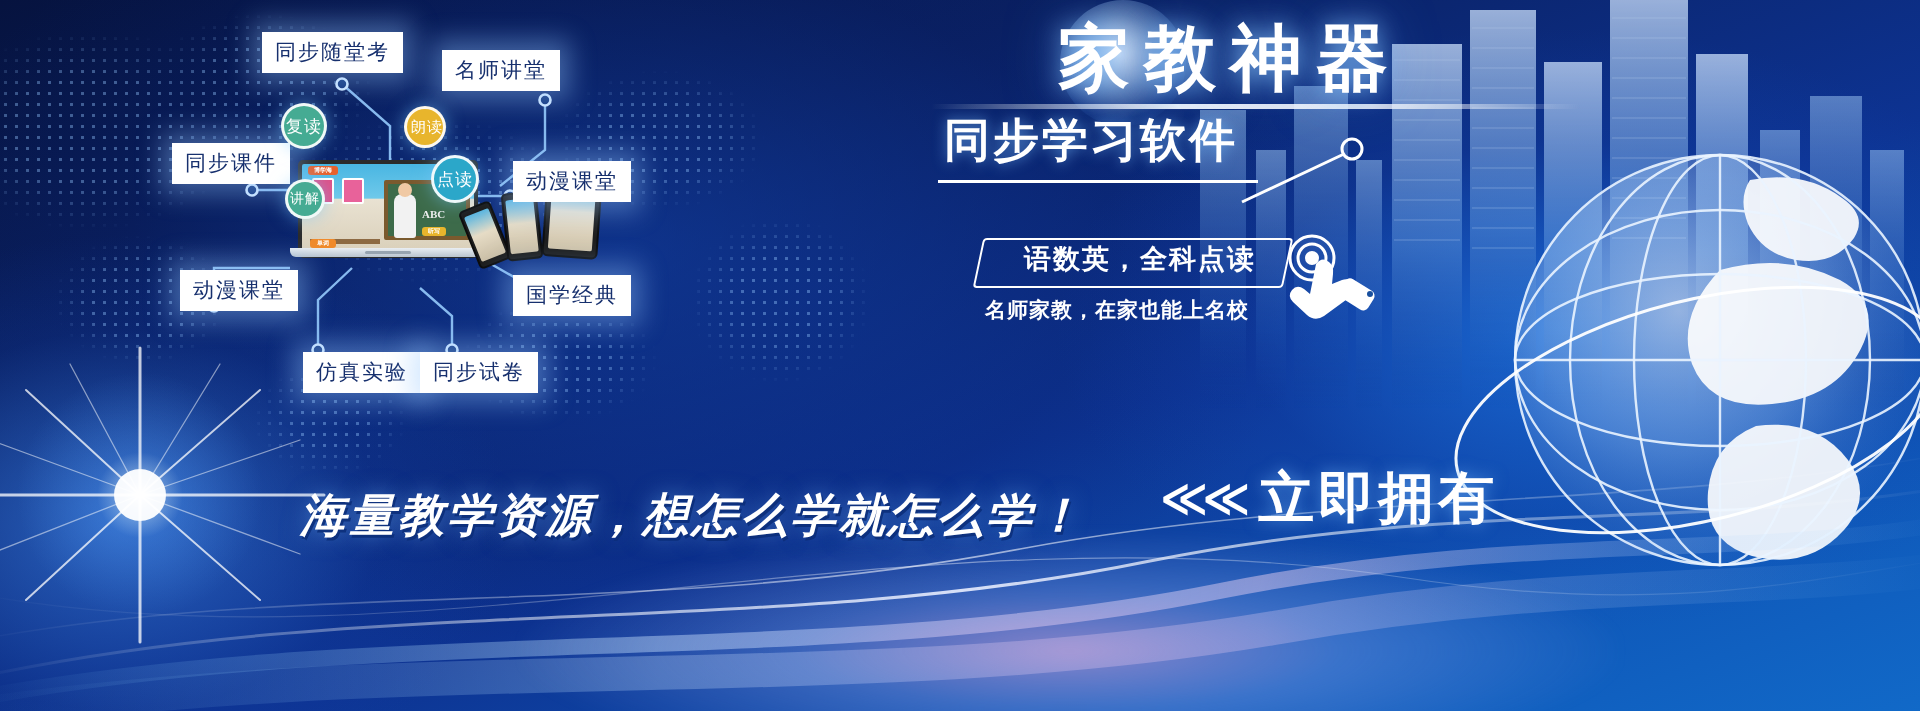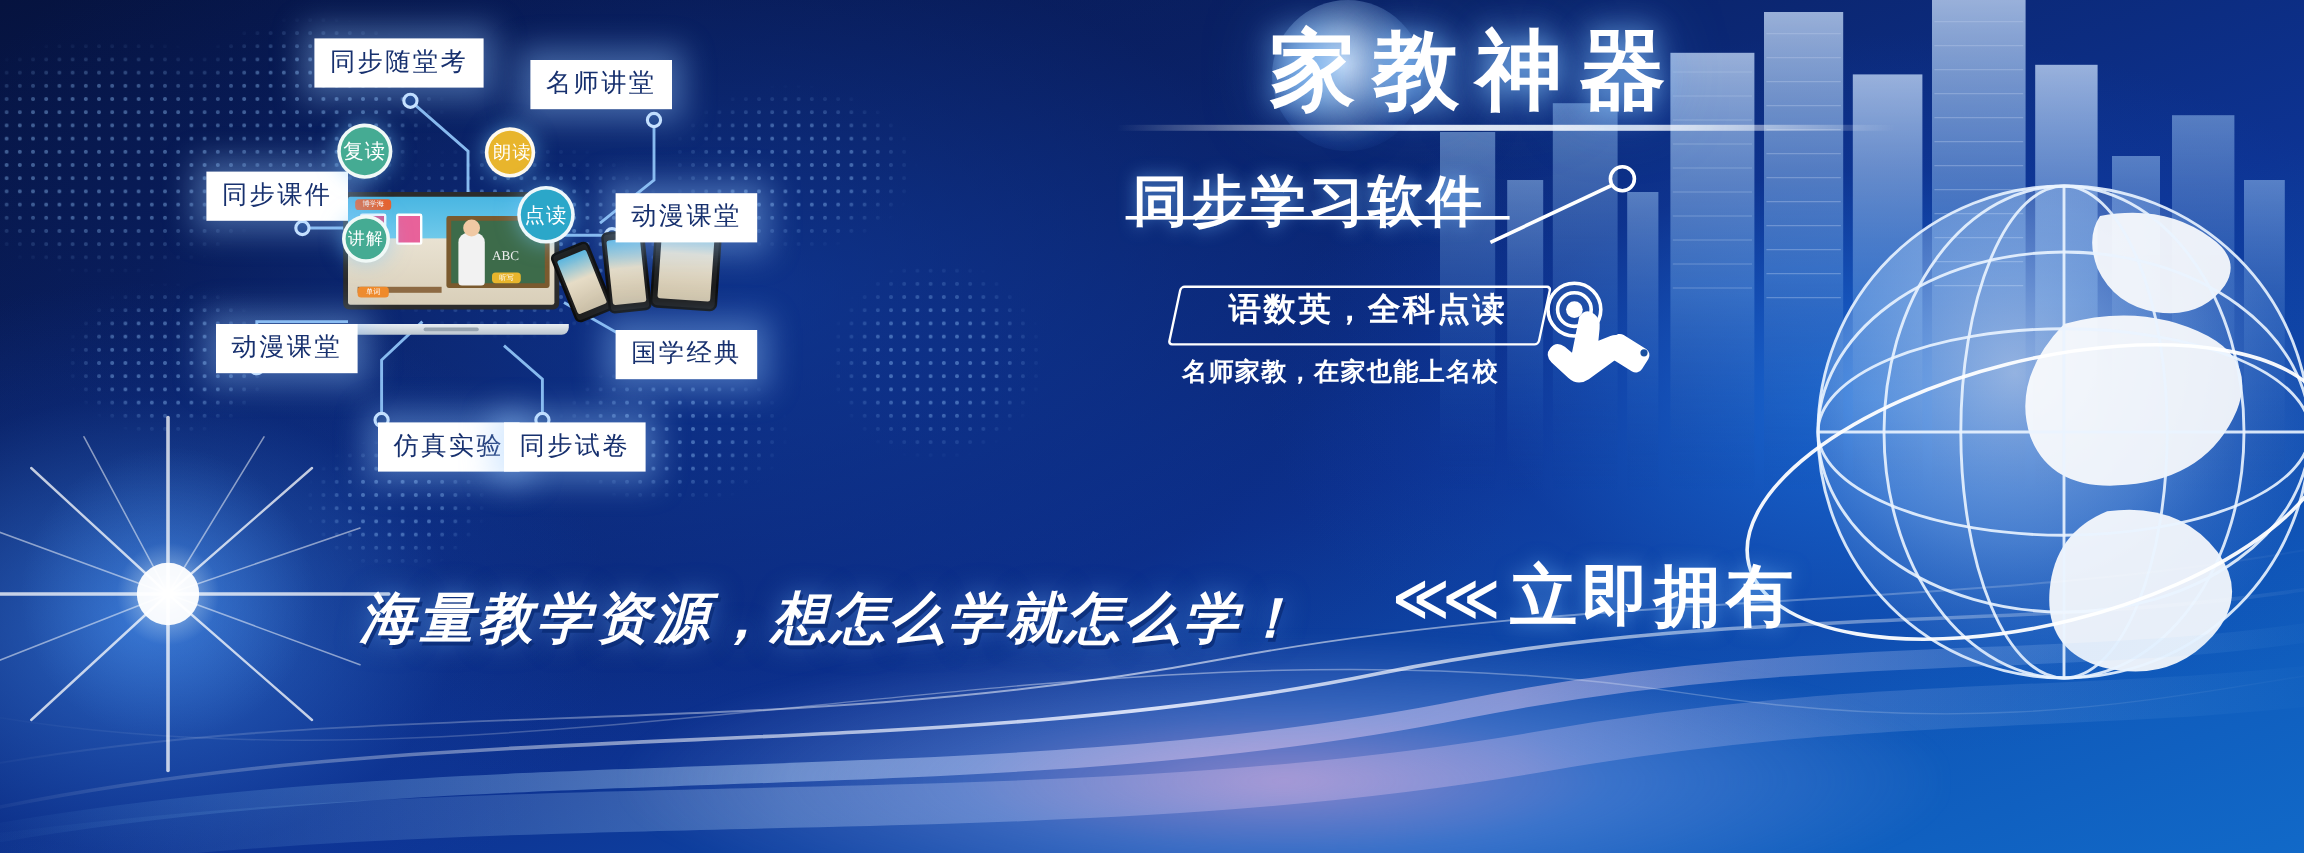"同步学习软件" .subhead { font-family: Liberation Sans, sans-serif -> Liberation Serif, serif; margin-top: 26px -> none }
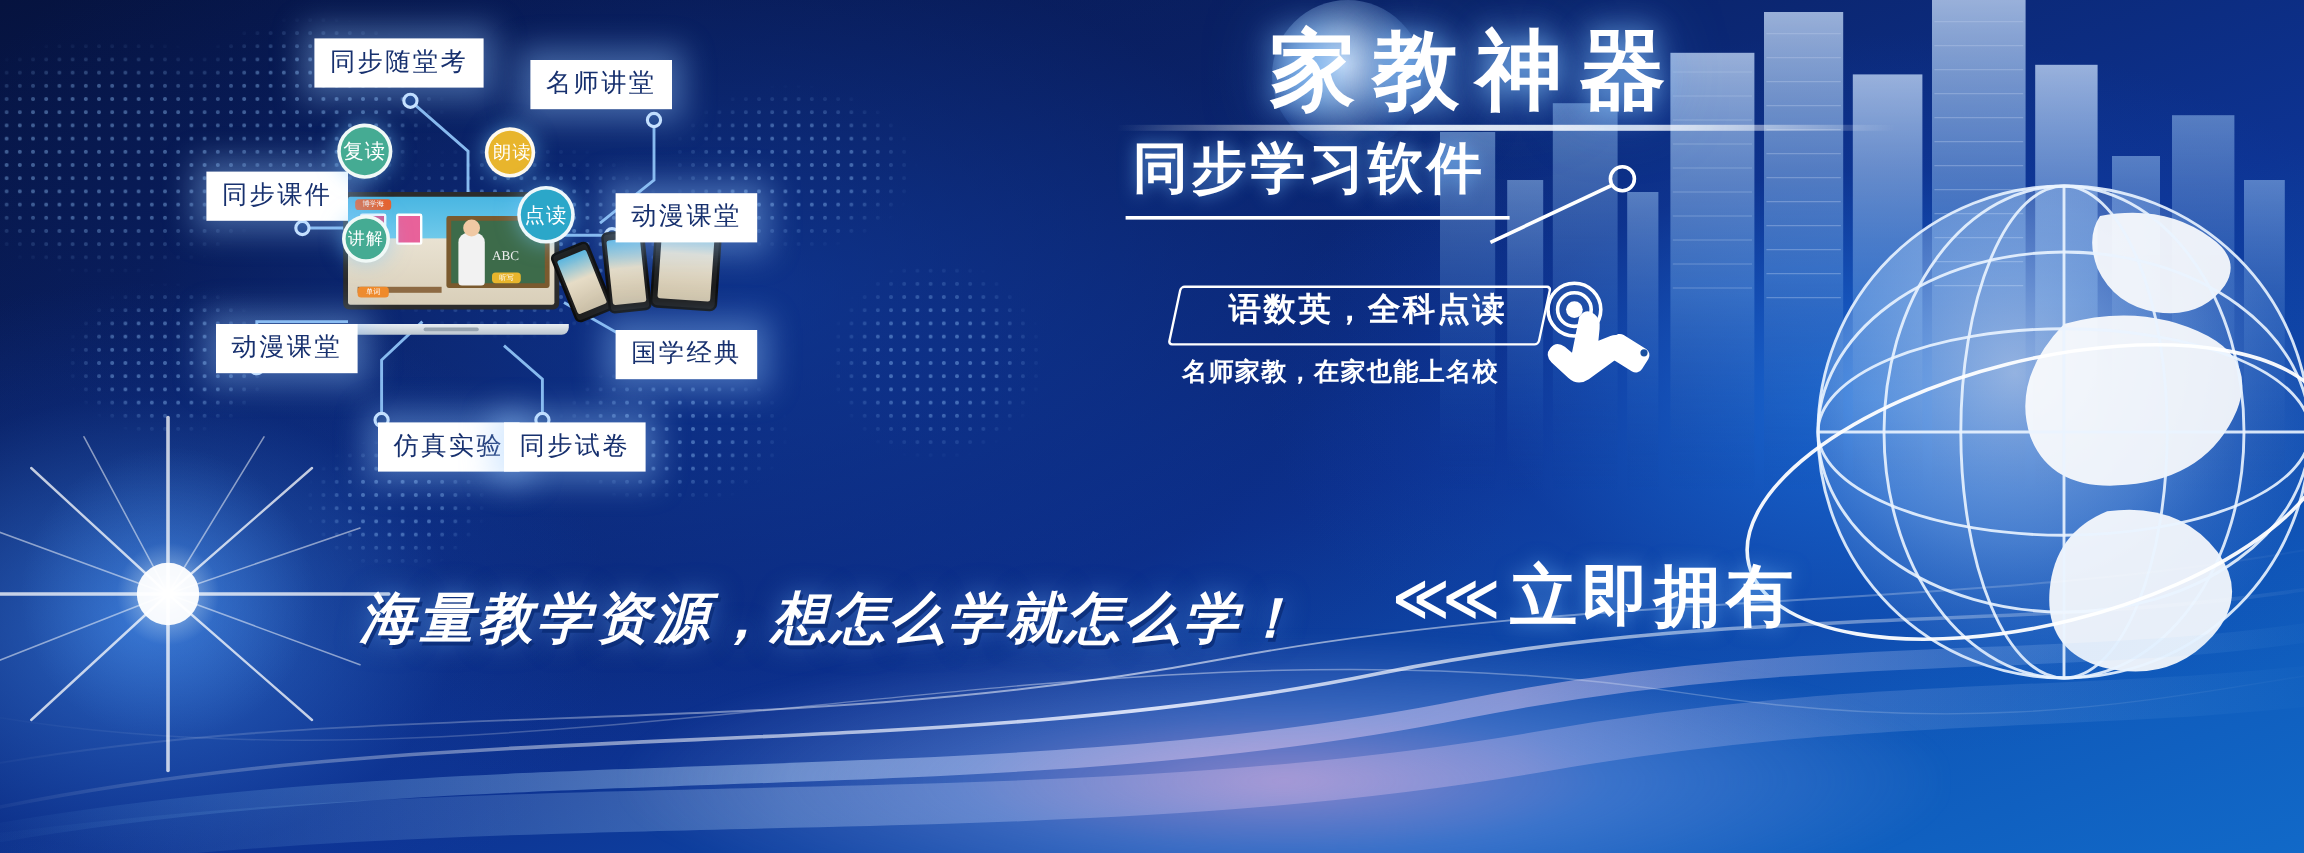"ABC" .laptop { font-weight: none -> bold; height: 110px -> 88px; left: 0 -> 12px }
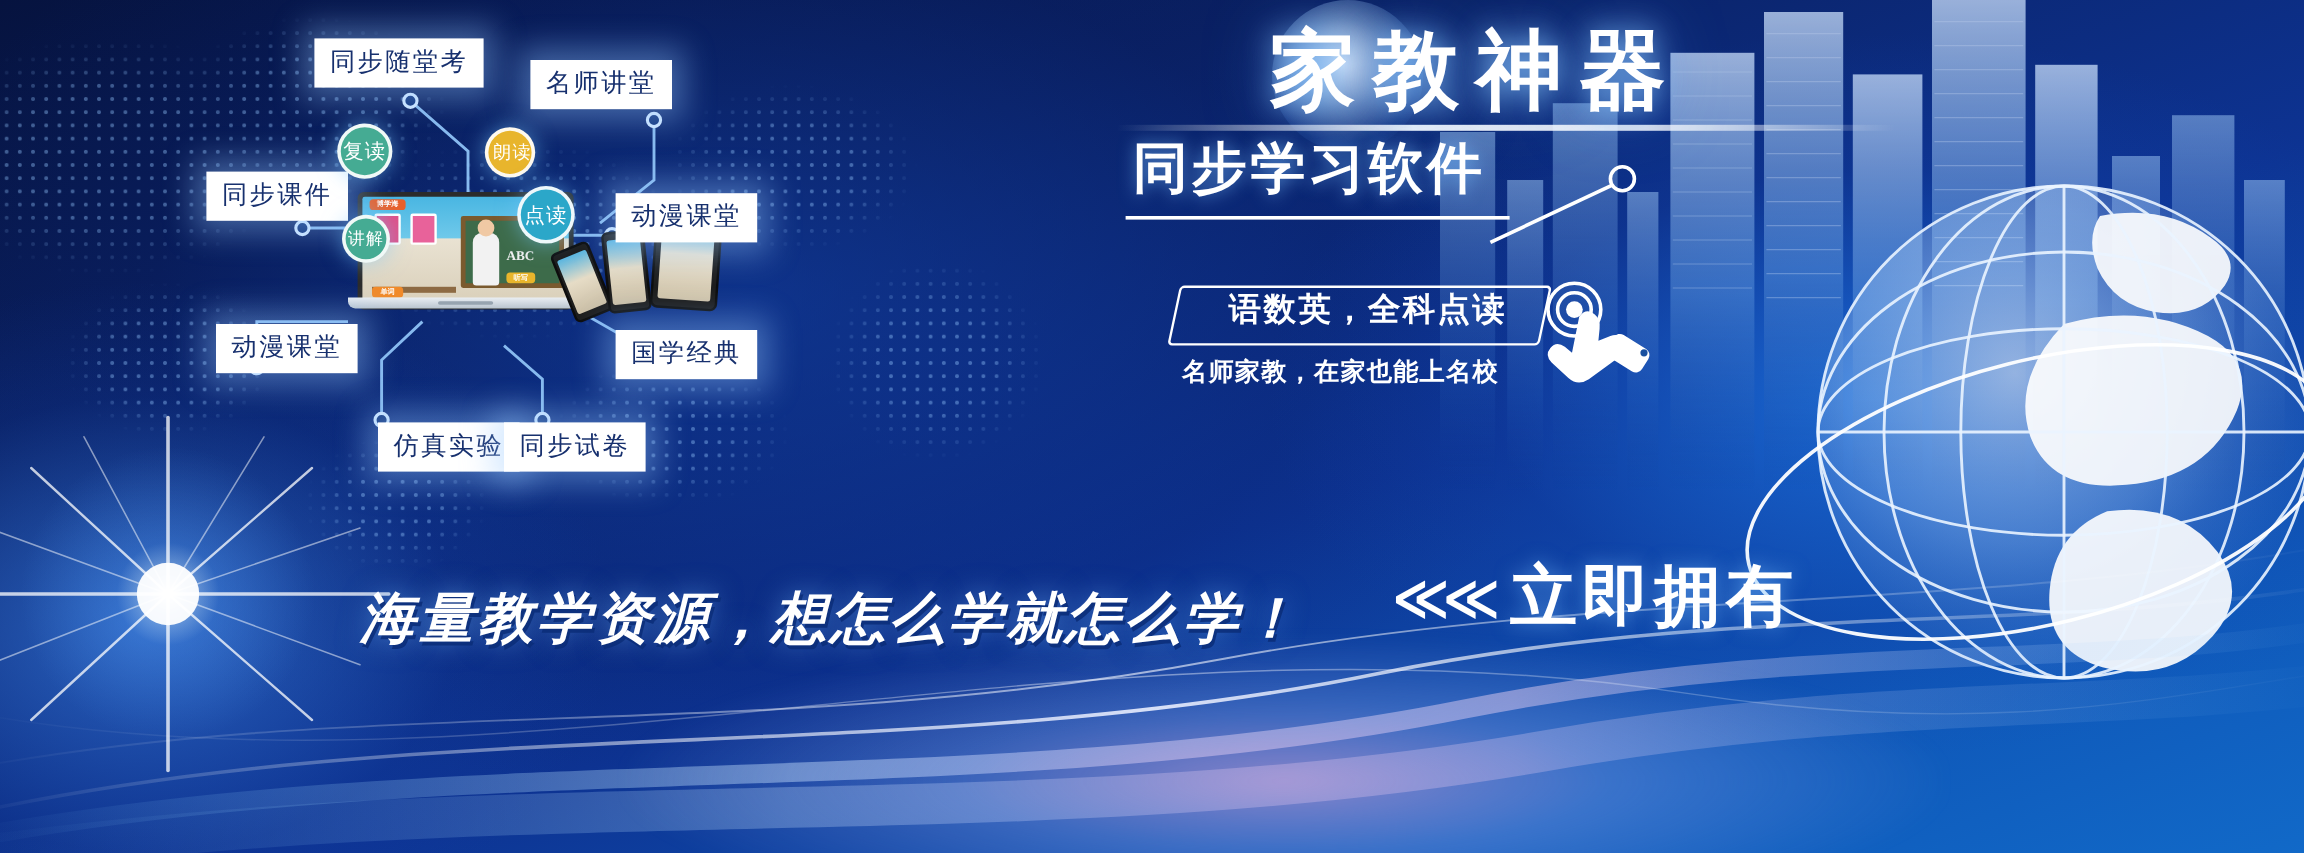"仿真实验" div.tag { left: 315px -> 303px }
